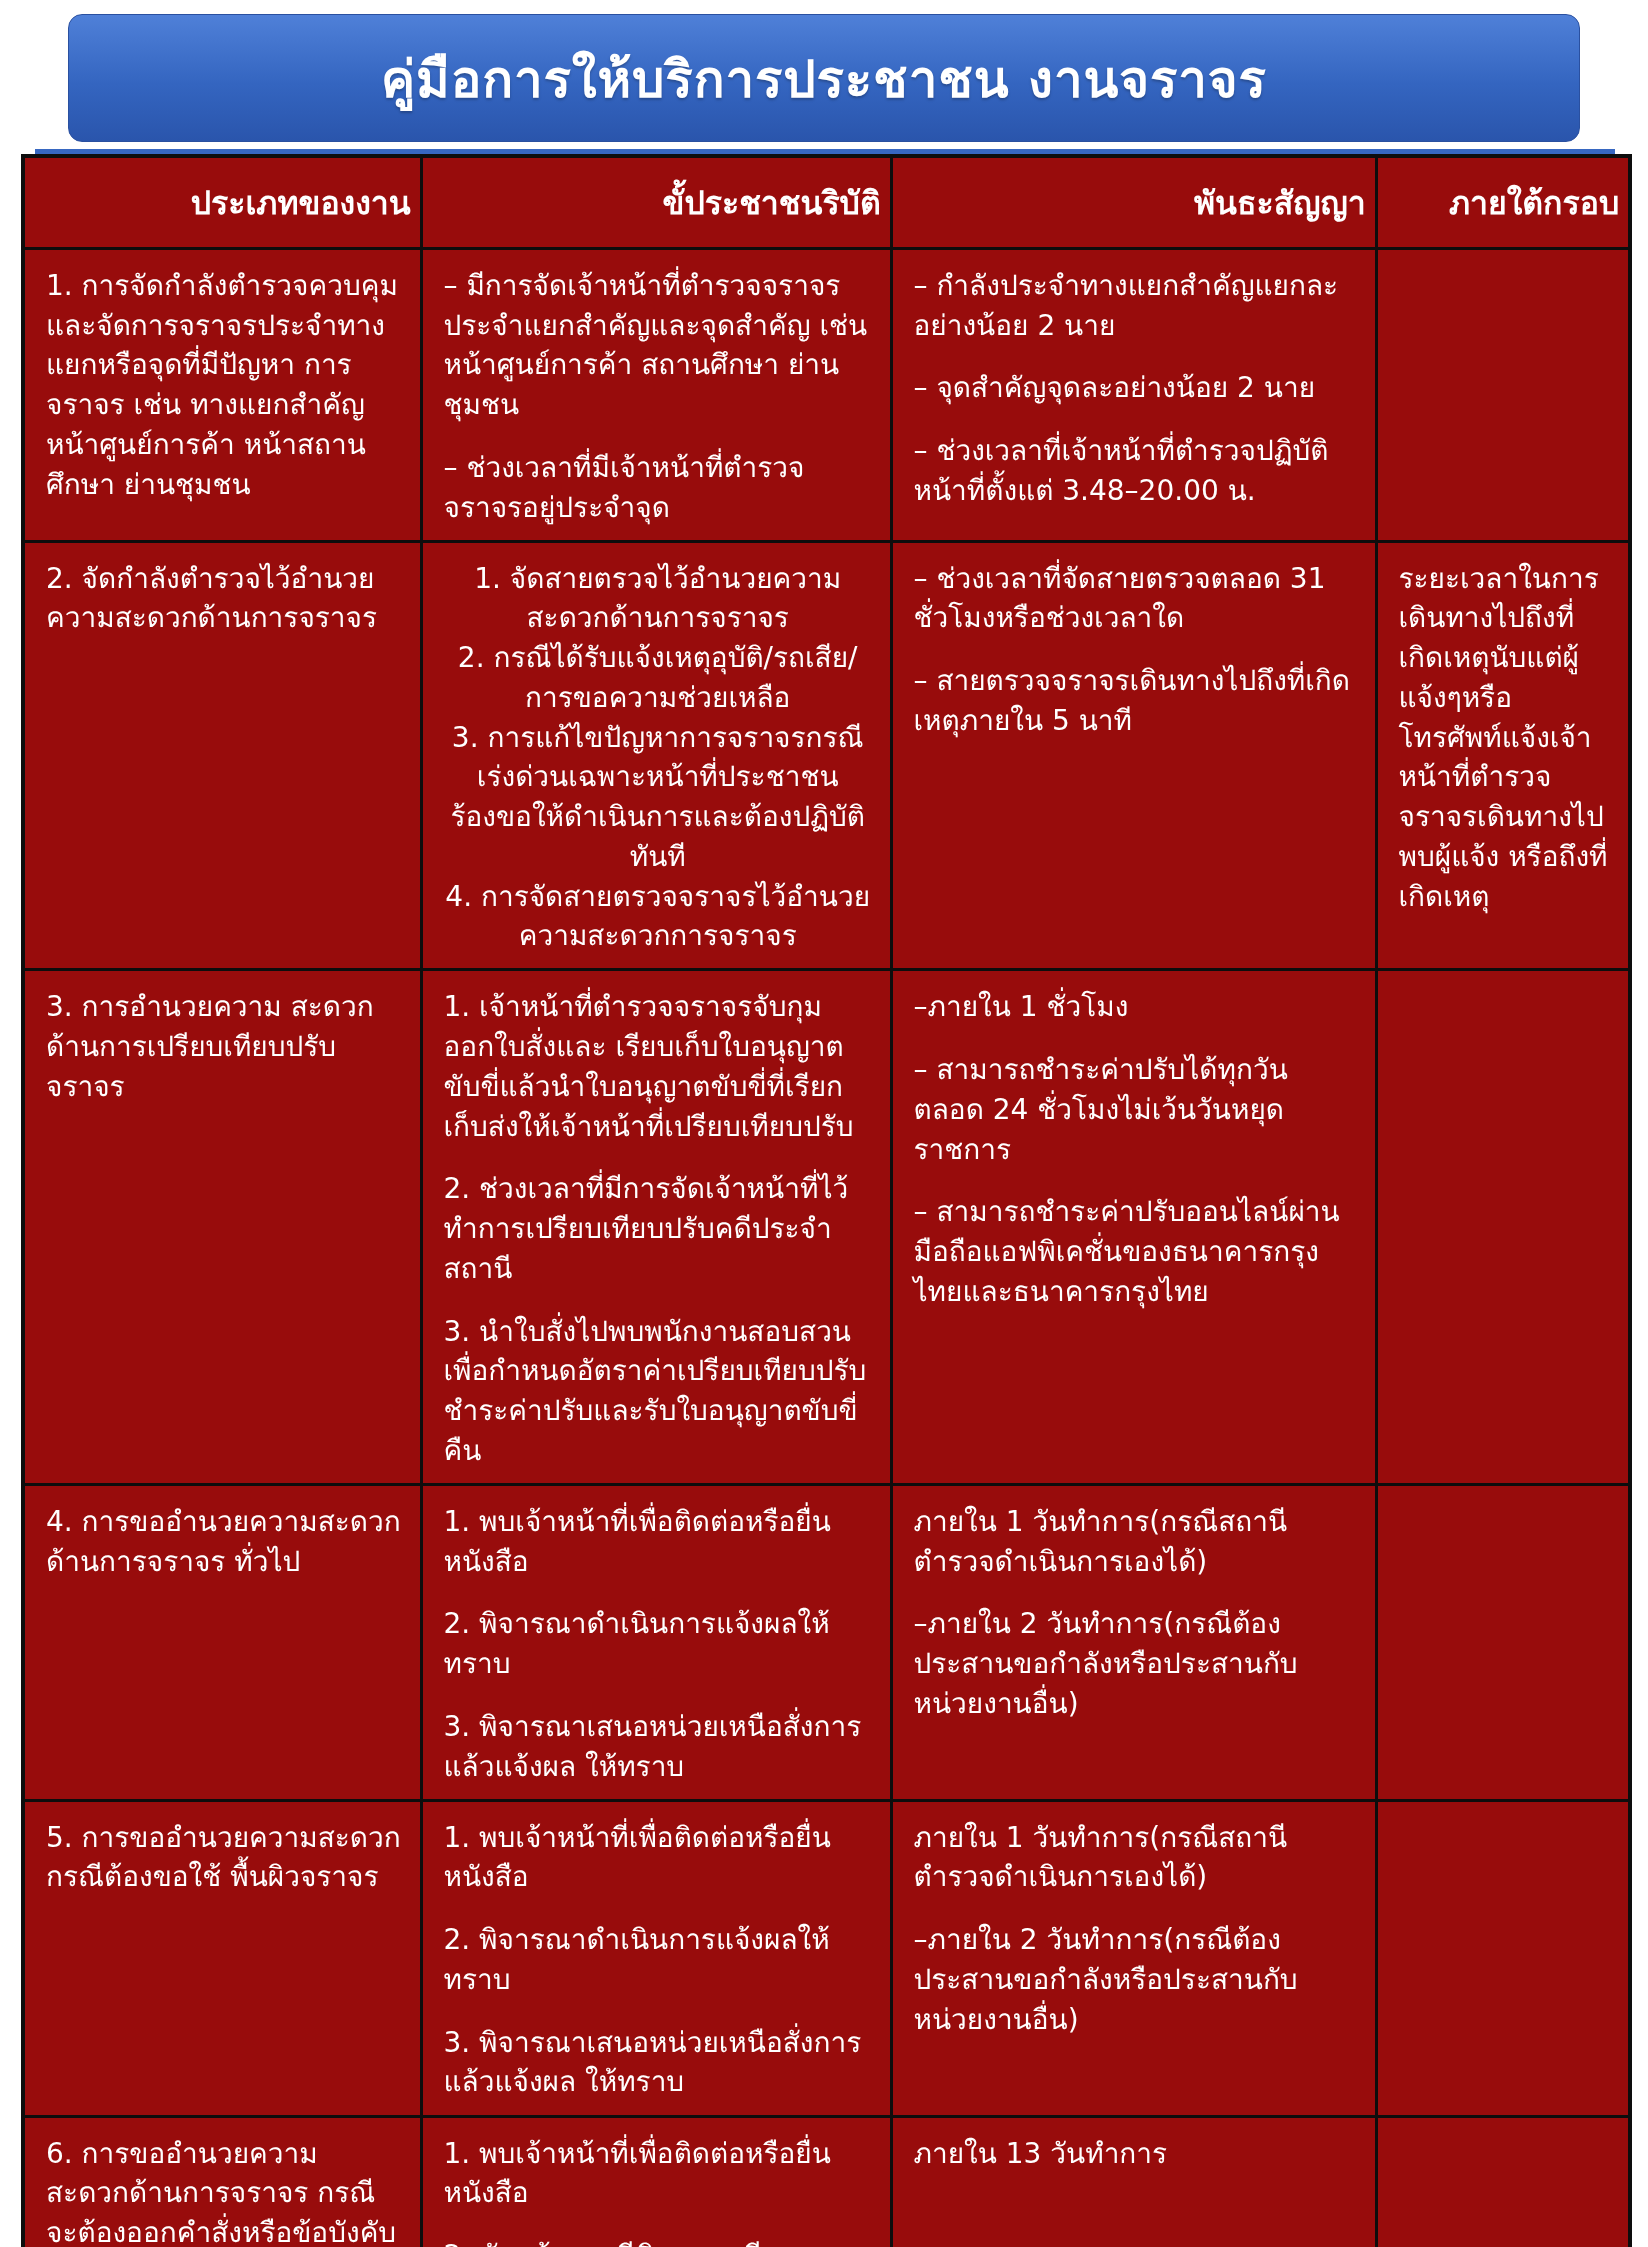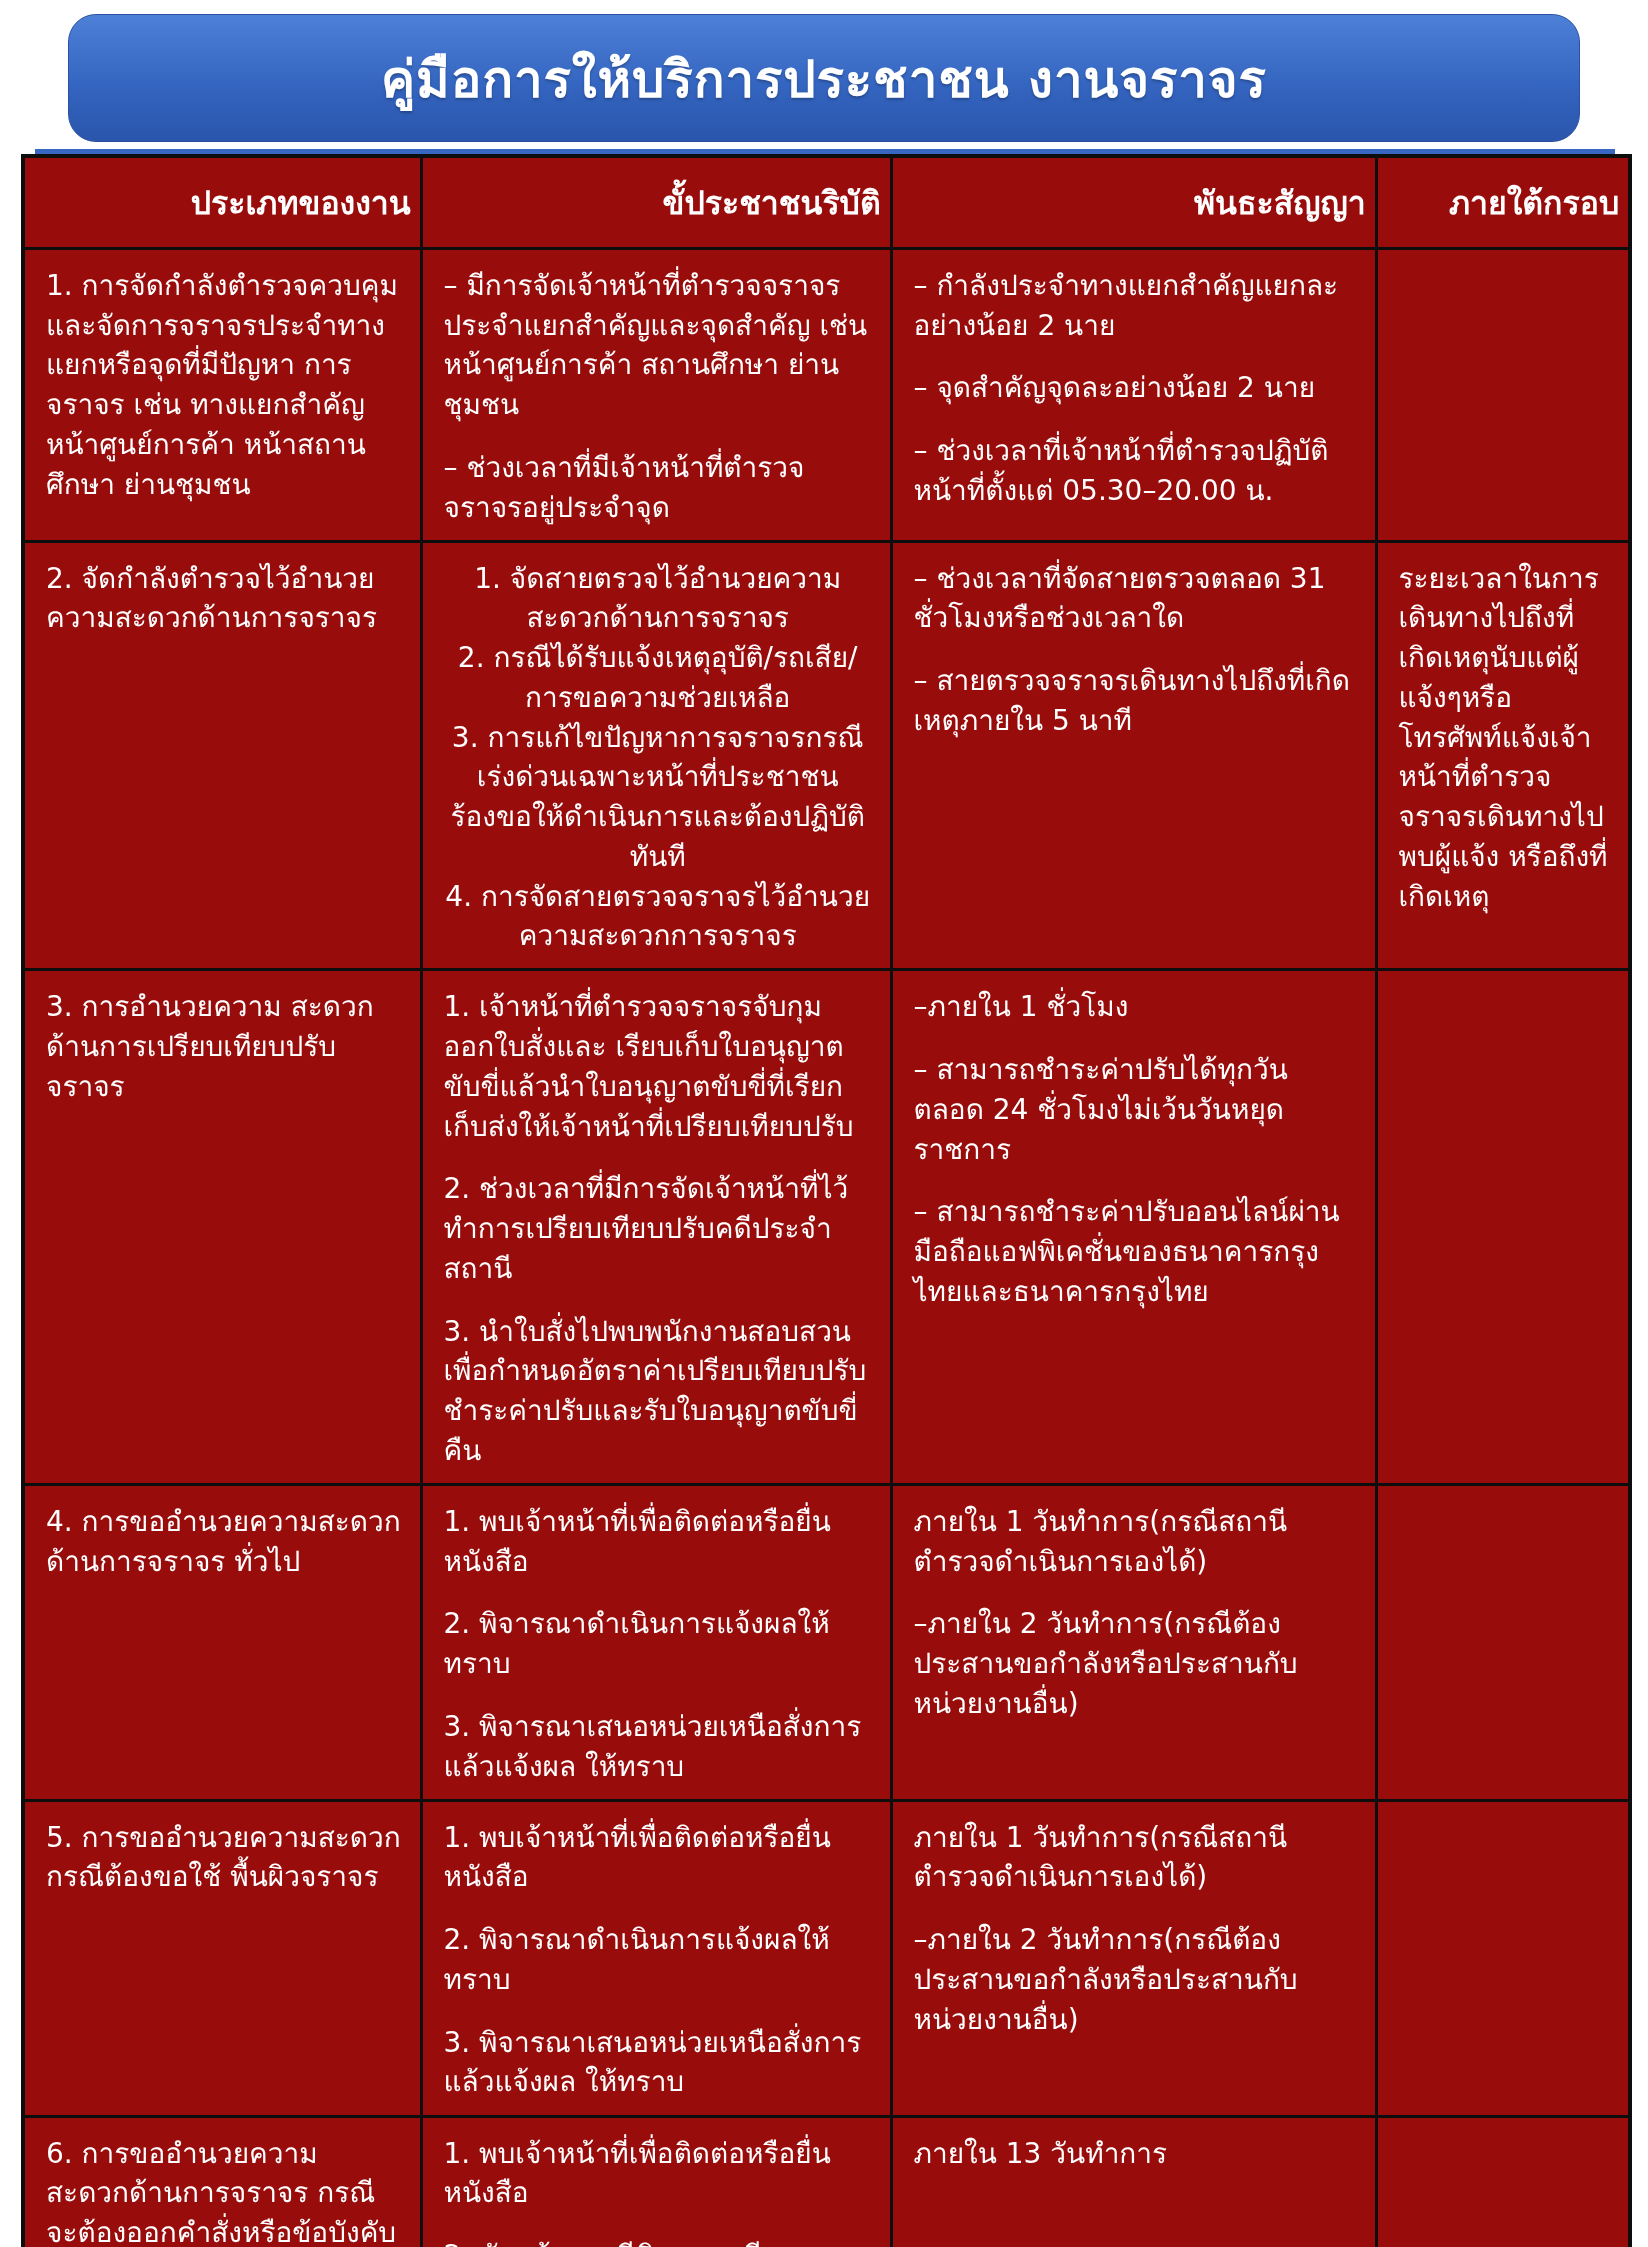"คู่มือการให้บริการประชาชน งานจราจร" .banner { border-radius: 28px -> 14px }
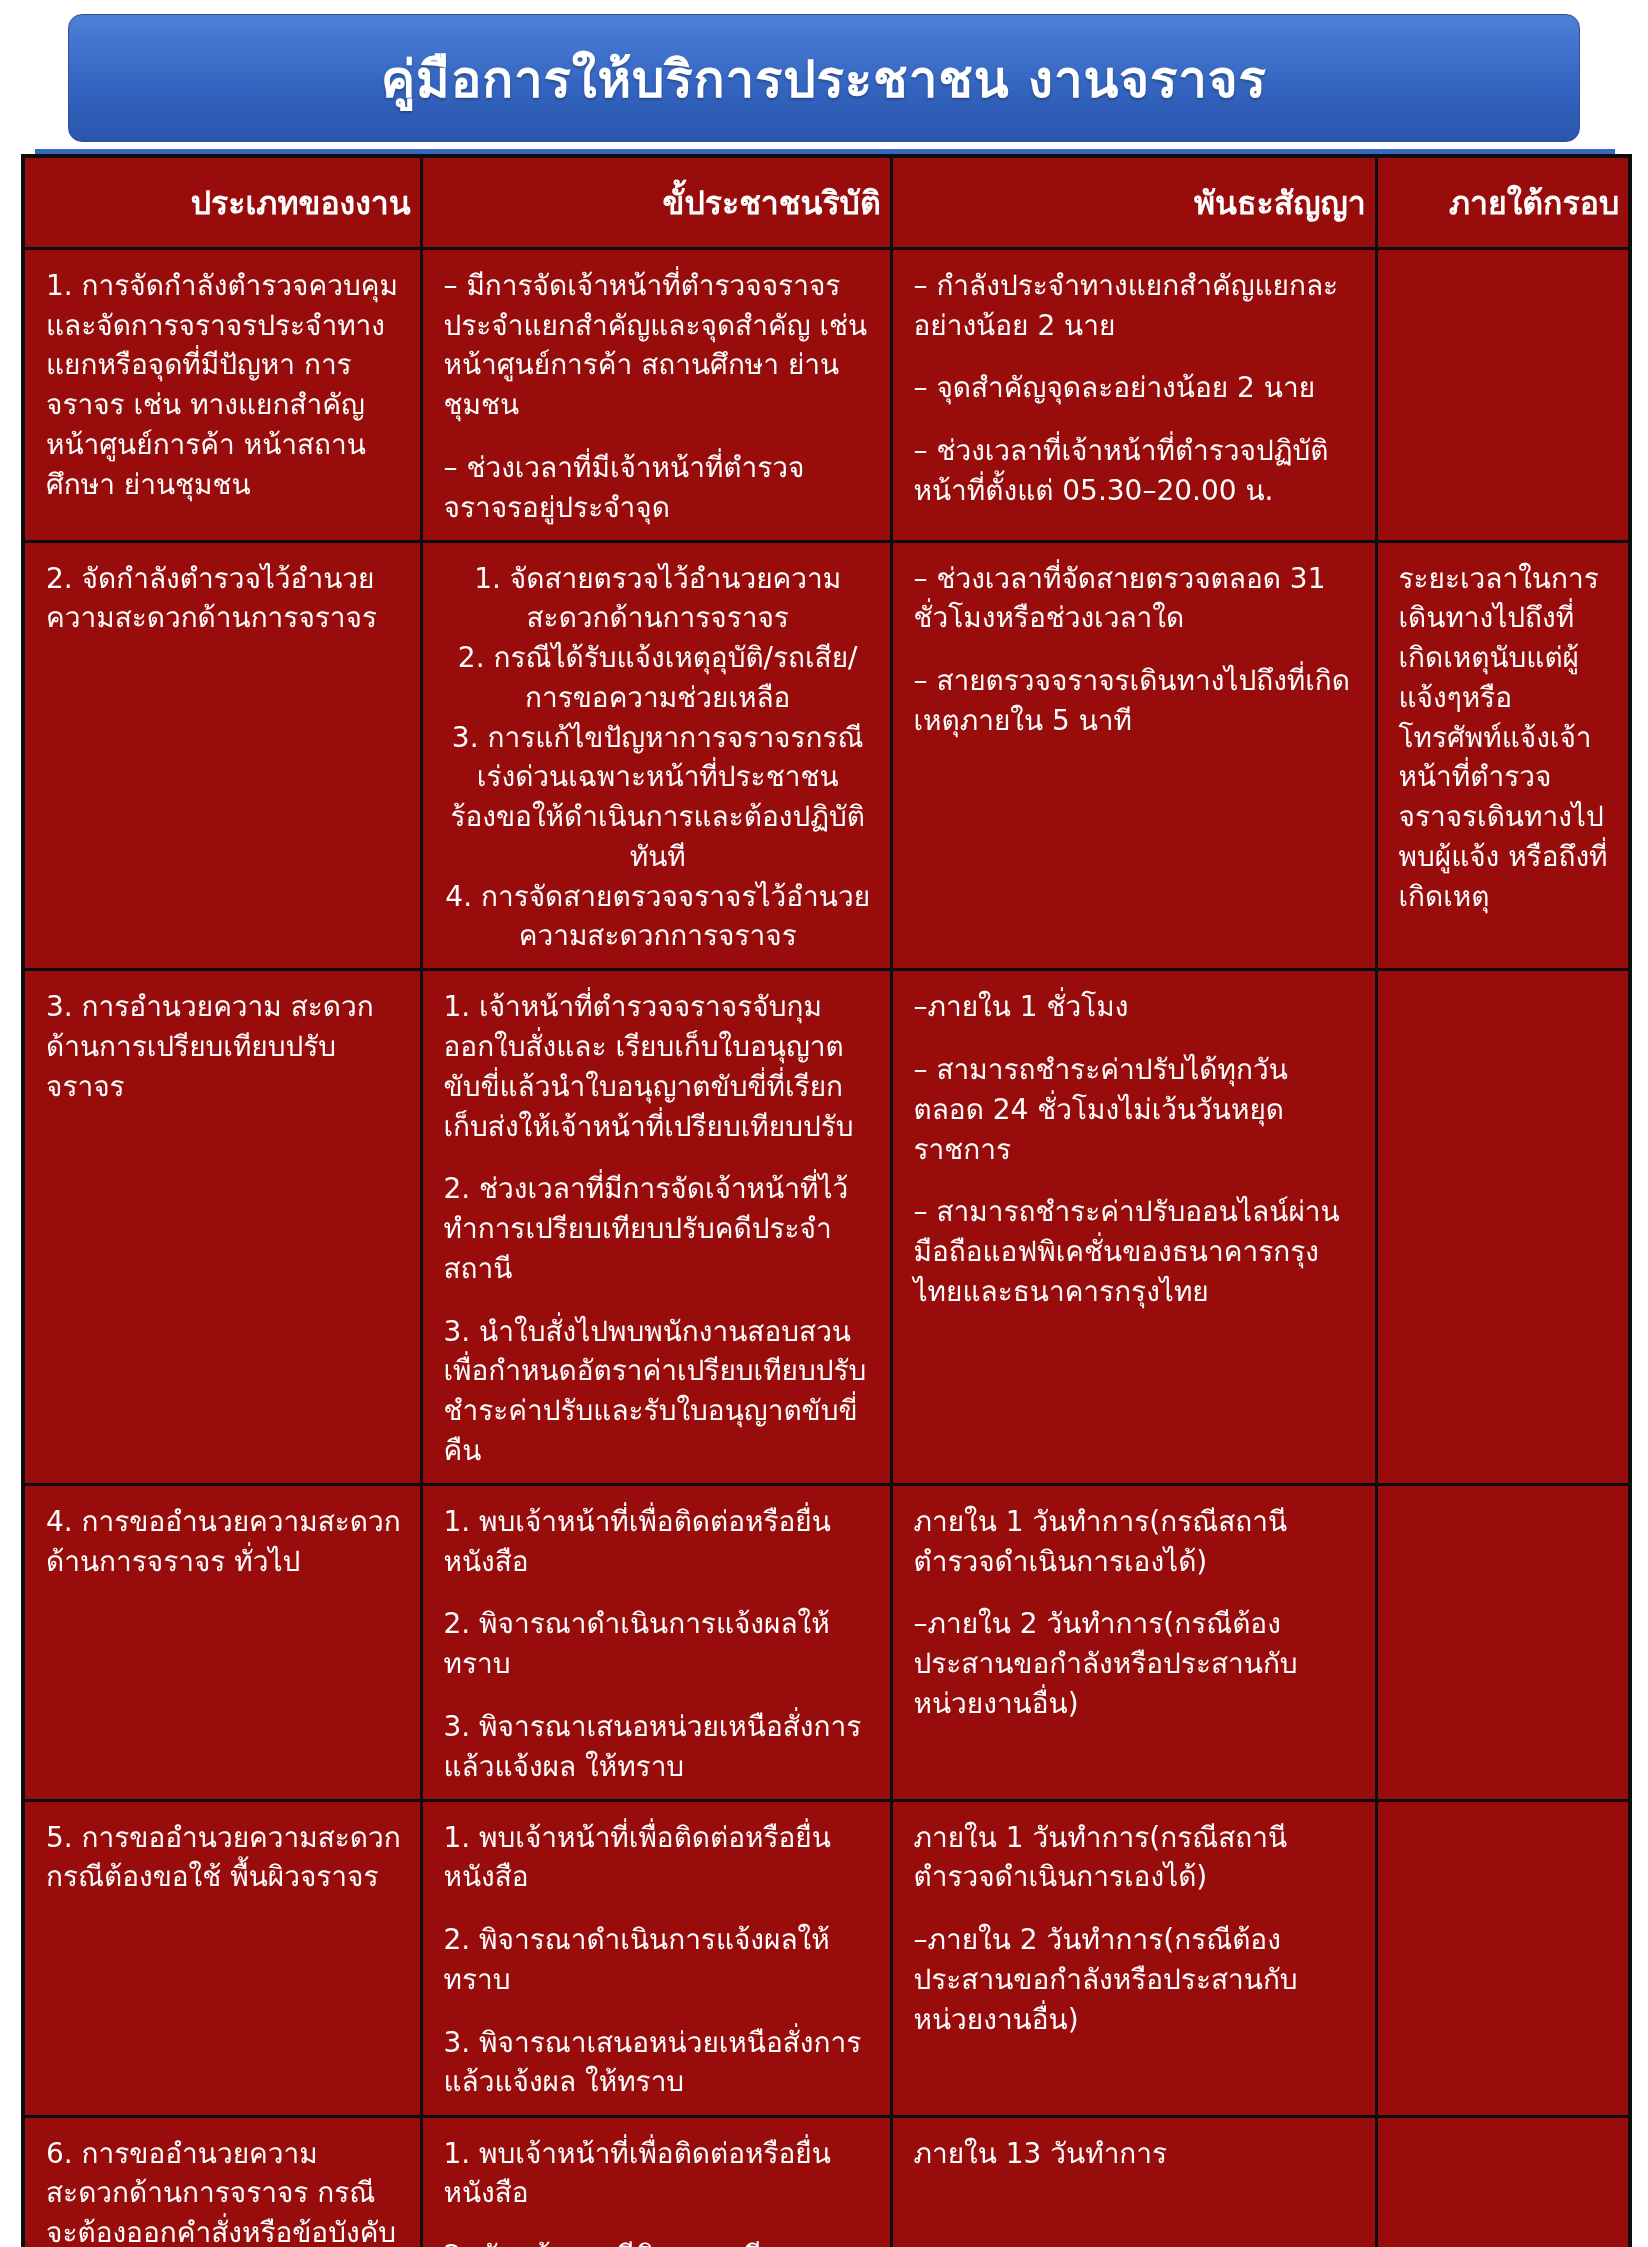"– ช่วงเวลาที่เจ้าหน้าที่ตำรวจปฏิบัติหน้าที่ตั้งแต่" p { text: 05.30 -> 3.48 }
